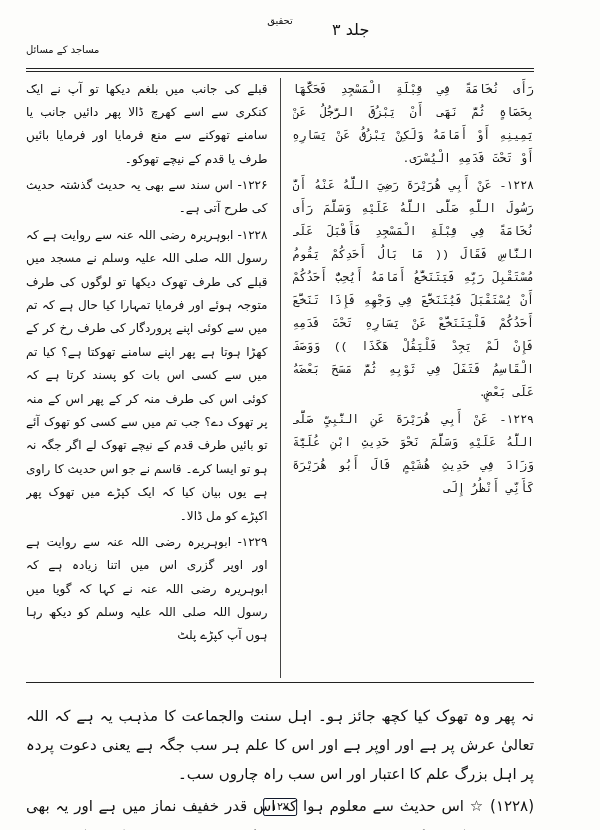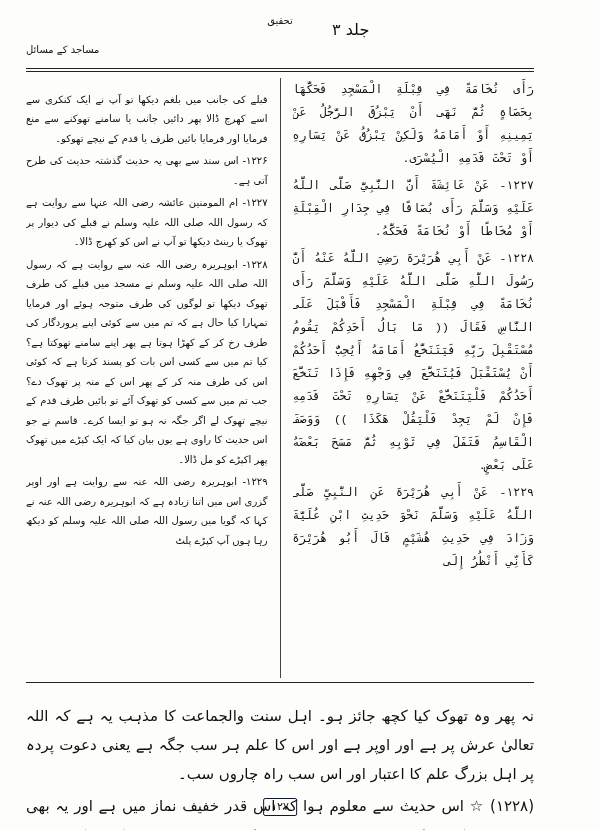"قبلے کی جانب میں بلغم" .urdu { font-size: 10px -> 12px; margin-top: 12px -> none }
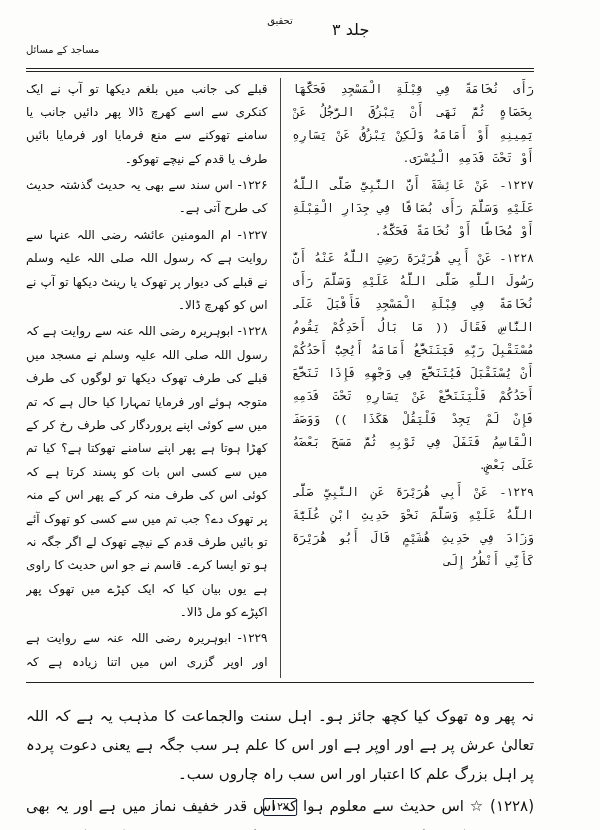"۱۲۲۷- عَنْ عَائِشَةَ أَنَّ النَّبِيَّ" p { html: <p>۱۲۲۷- عَنْ عَائِشَةَ أَنَّ النَّبِيَّ صَلَّى اللَّهُ عَلَيْهِ وَسَلَّمَ رَأَى بُصَاقًا فِي جِدَارِ الْقِبْلَةِ أَوْ مُخَاطًا أَوْ نُخَامَةً فَحَكَّهُ.</p> -> none }
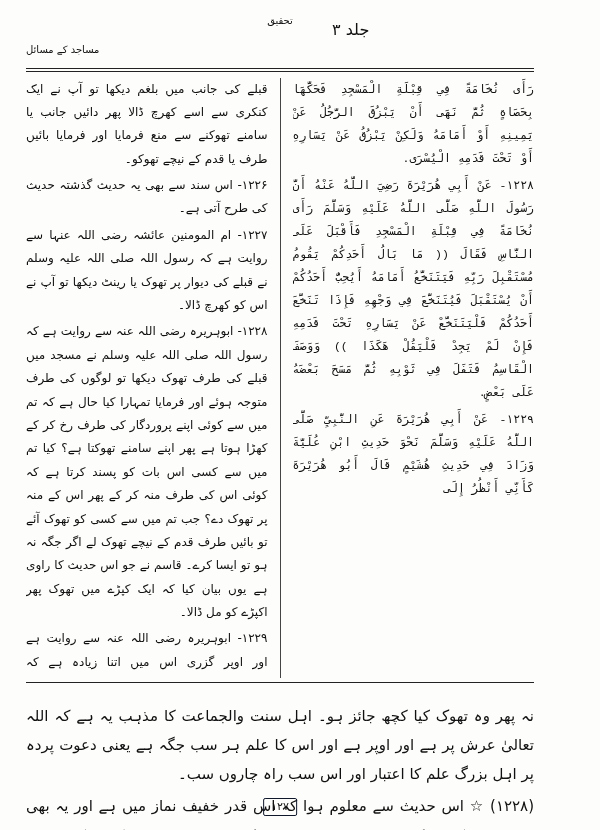"۱۲۲۷- ام المومنین عائشہ رضی" p { html: <p>۱۲۲۷- ام المومنین عائشہ رضی اللہ عنہا سے روایت ہے کہ رسول اللہ صلی اللہ علیہ وسلم نے قبلے کی دیوار پر تھوک یا رینٹ دیکھا تو آپ نے اس کو کھرچ ڈالا۔</p> -> none }
